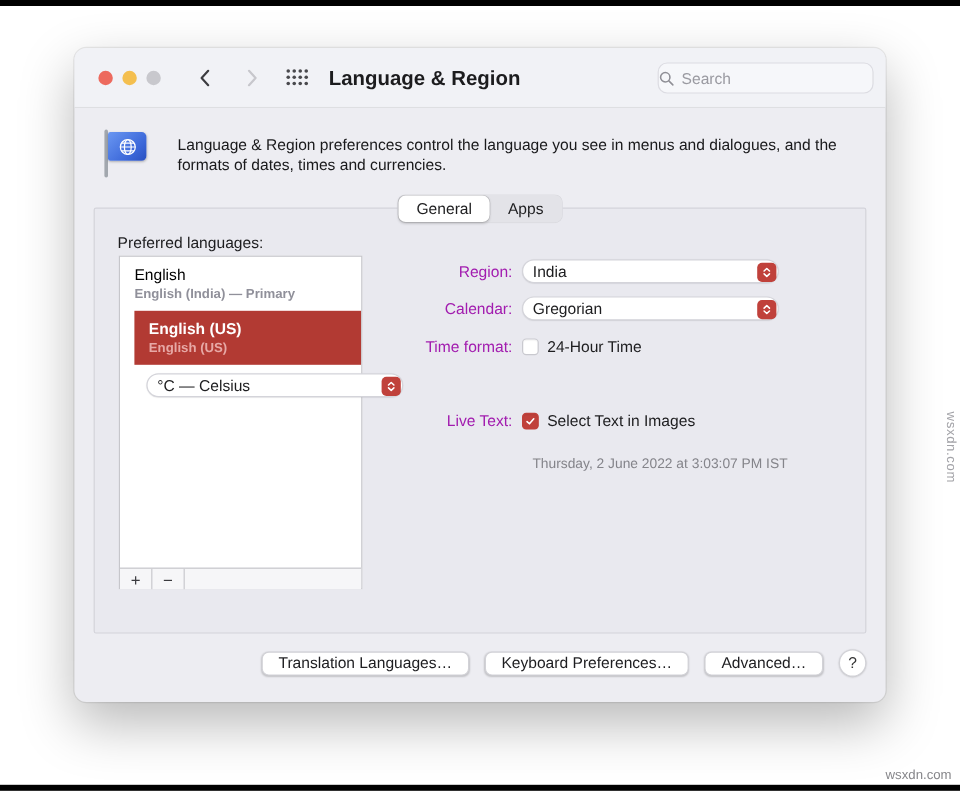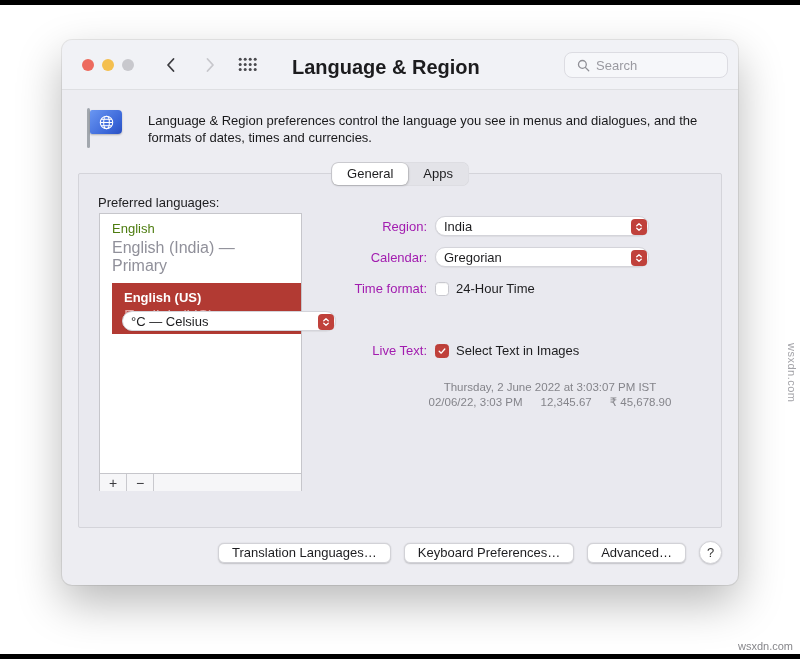"Language & Region" #win-title { font-size: 20px -> 17px; margin-left: 18px -> none }
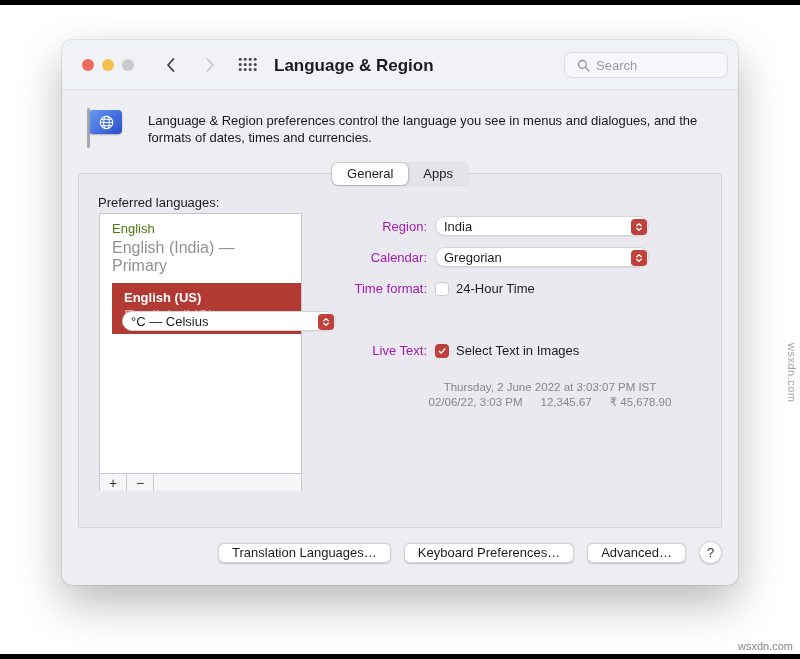"Search" #search-field { padding: 0 12px -> 0 0; width: 164px -> 180px }
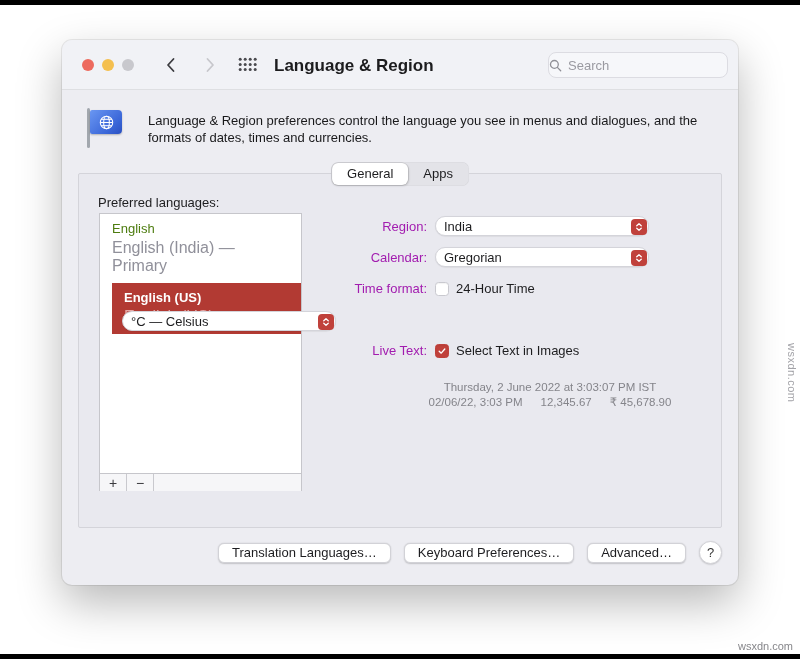"English" .lang-row .lt { color: #4d7c0f -> #000000 }
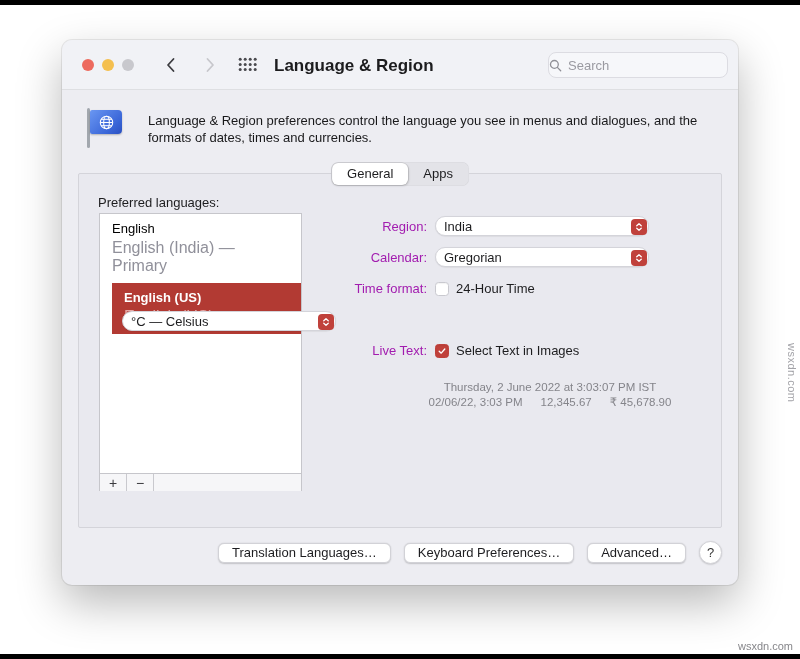"English (India) — Primary" .lang-row .ls { font-size: 16px -> 11px; font-weight: none -> bold }
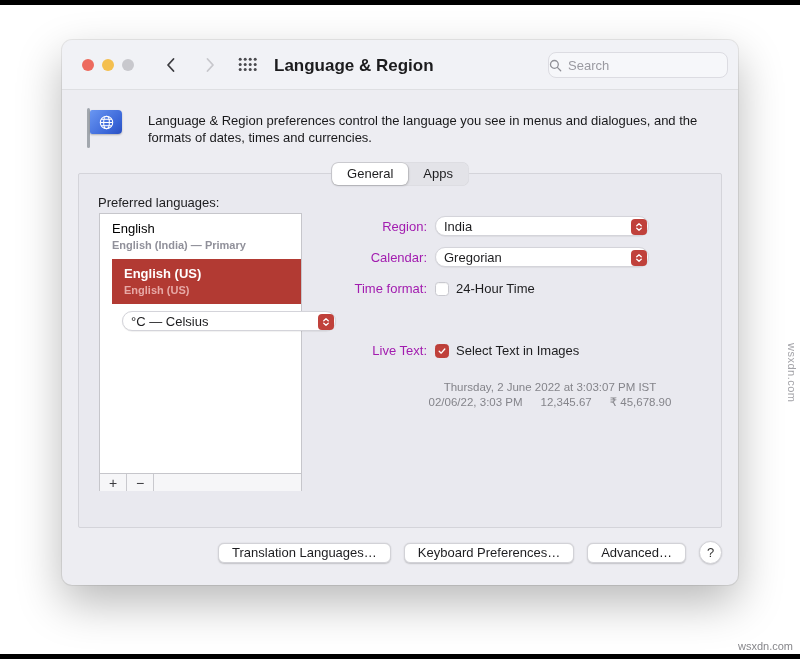"02/06/22, 3:03 PM" div { html: <div> <span>02/06/22, 3:03 PM</span> <span>12,345.67</span> <span>₹ 45,678.90</span> </div> -> none }
